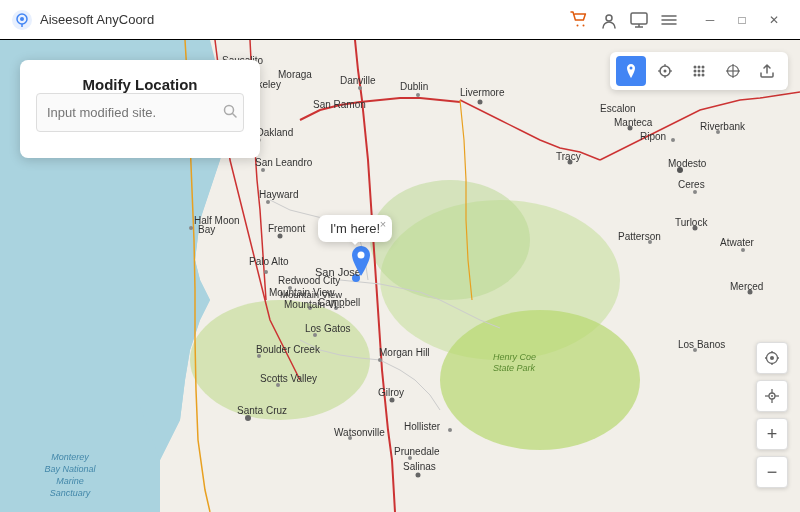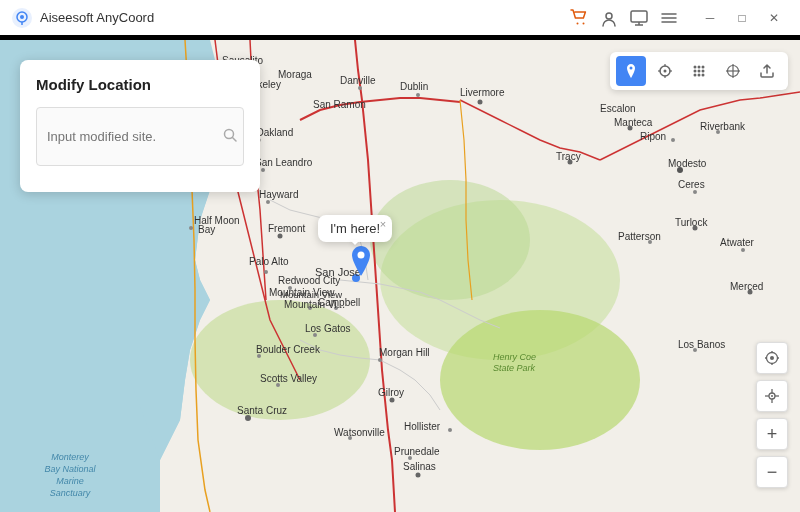"Aiseesoft AnyCoord" #titlebar { border-bottom: 5px solid #000000 -> 1px solid #000000 }
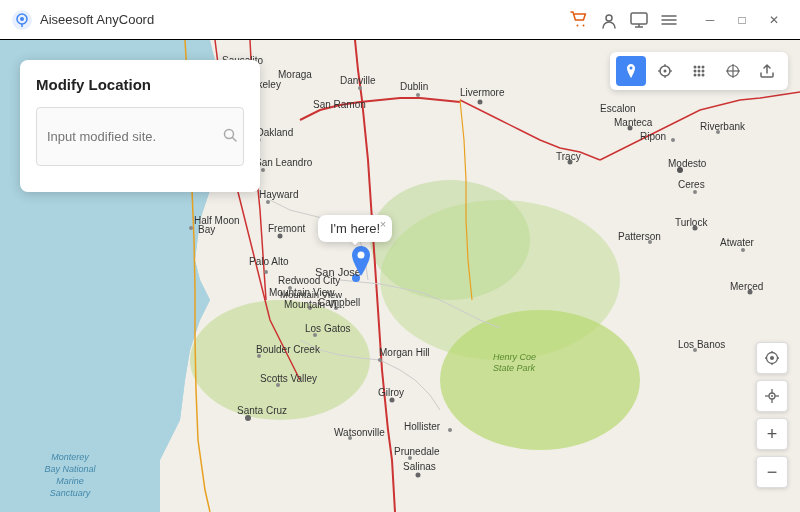"Modify Location" #modify-panel h2 { margin-bottom: 14px -> none; text-align: left -> center }
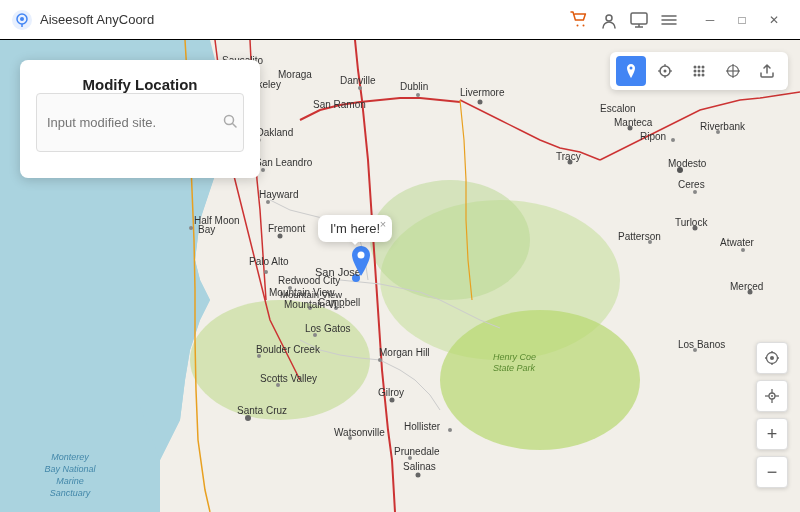"Input modified site." .search-box { padding: 20px 10px -> 10px 10px }
